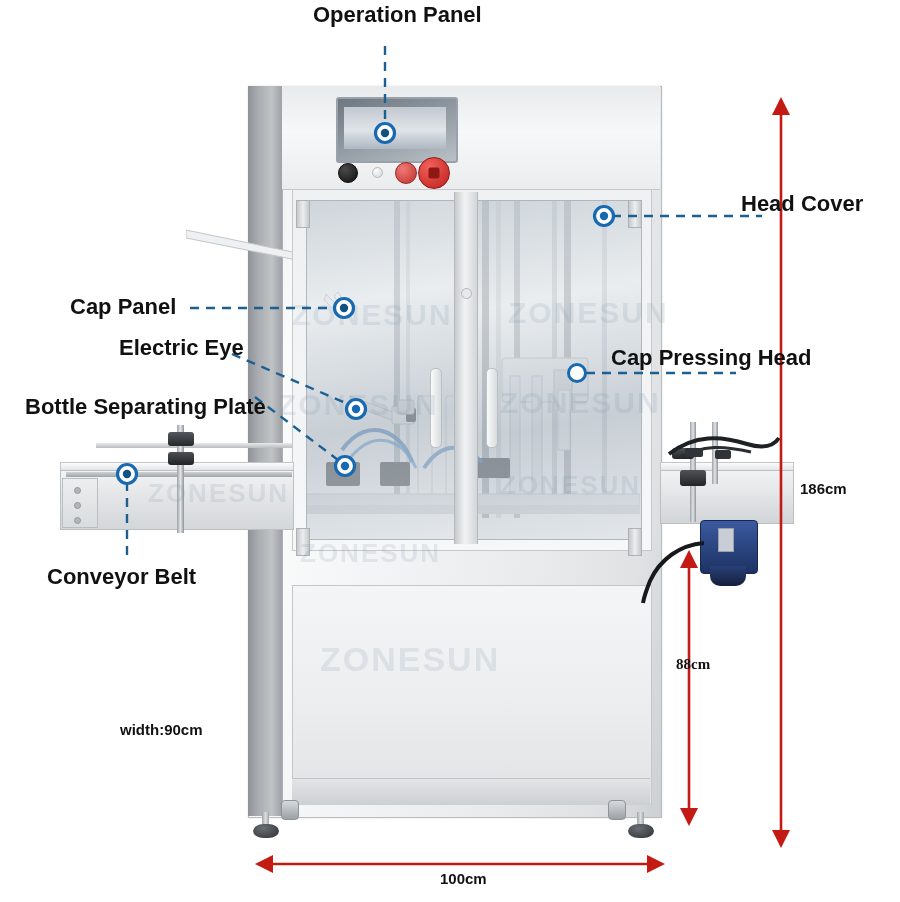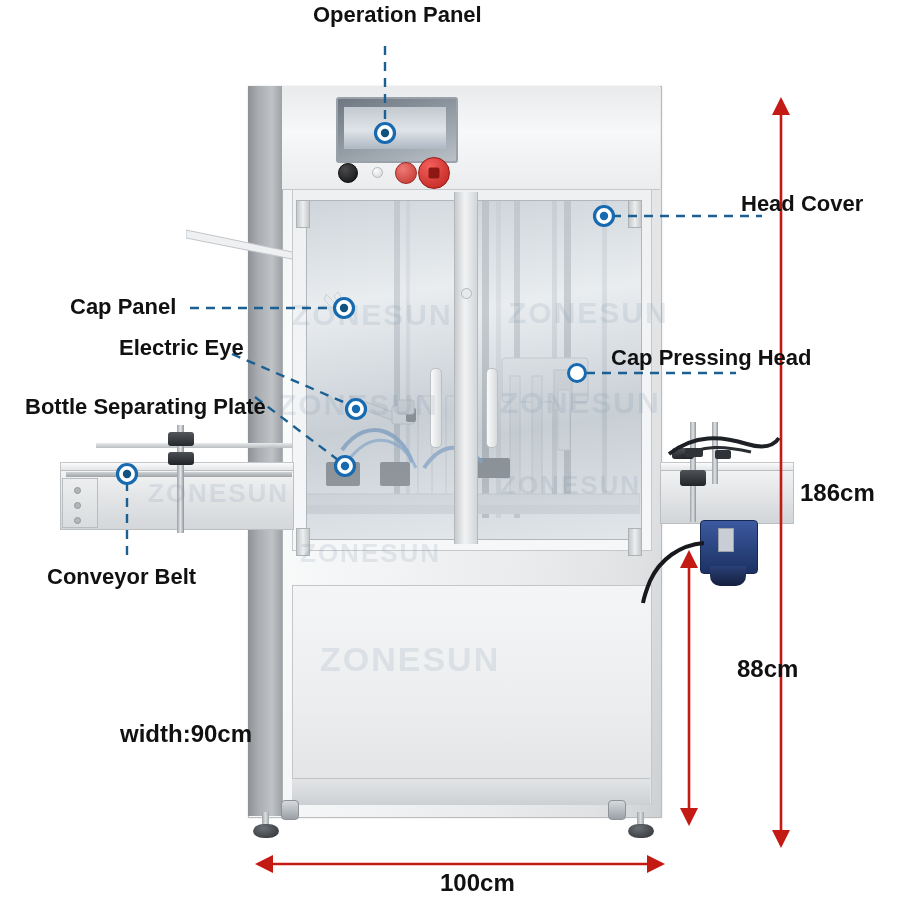"186cm" .dim { font-size: 24px -> 15px }
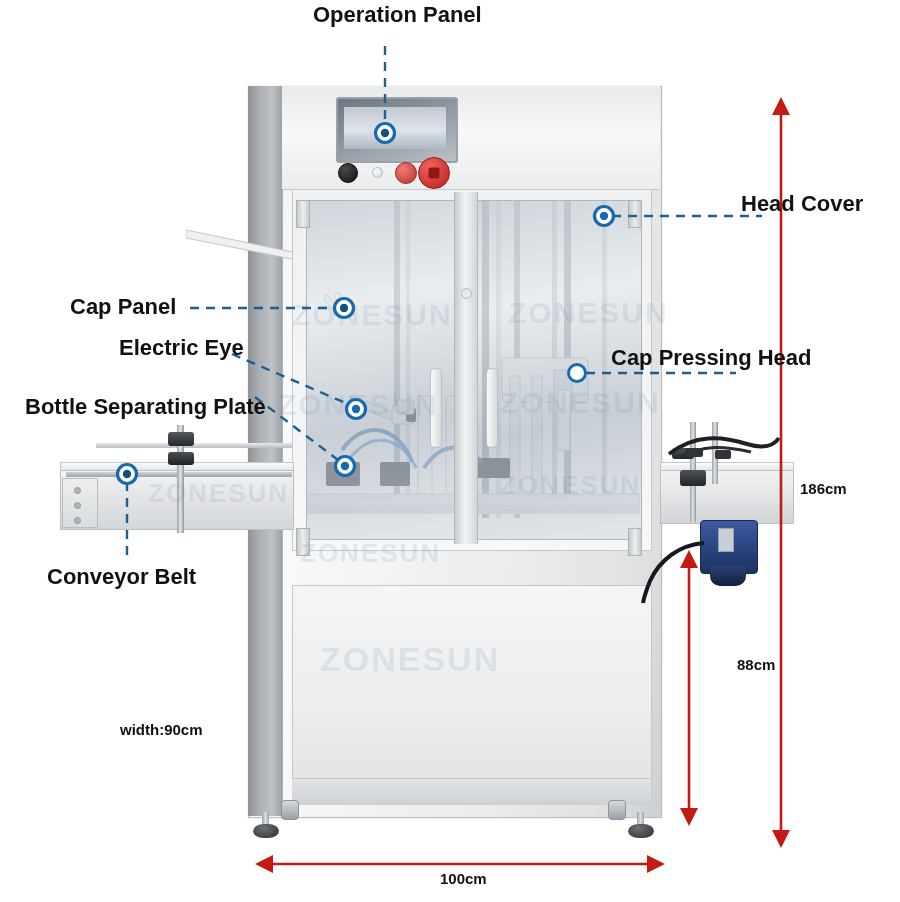"88cm" div.dim { font-family: none -> Liberation Serif, serif; left: 737px -> 676px }
